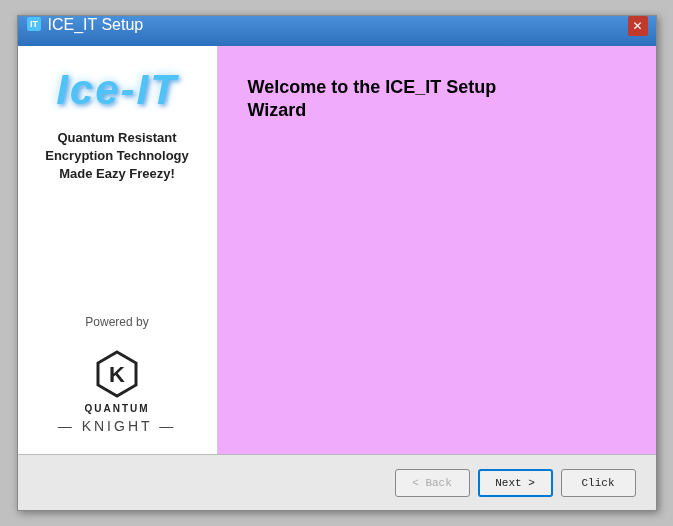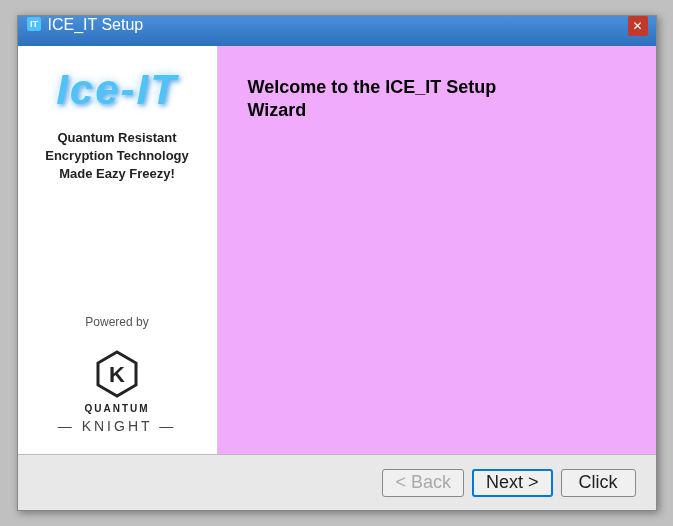"< Back" .footer-btn { font-family: none -> Liberation Mono, monospace; font-size: 18px -> 11px }
